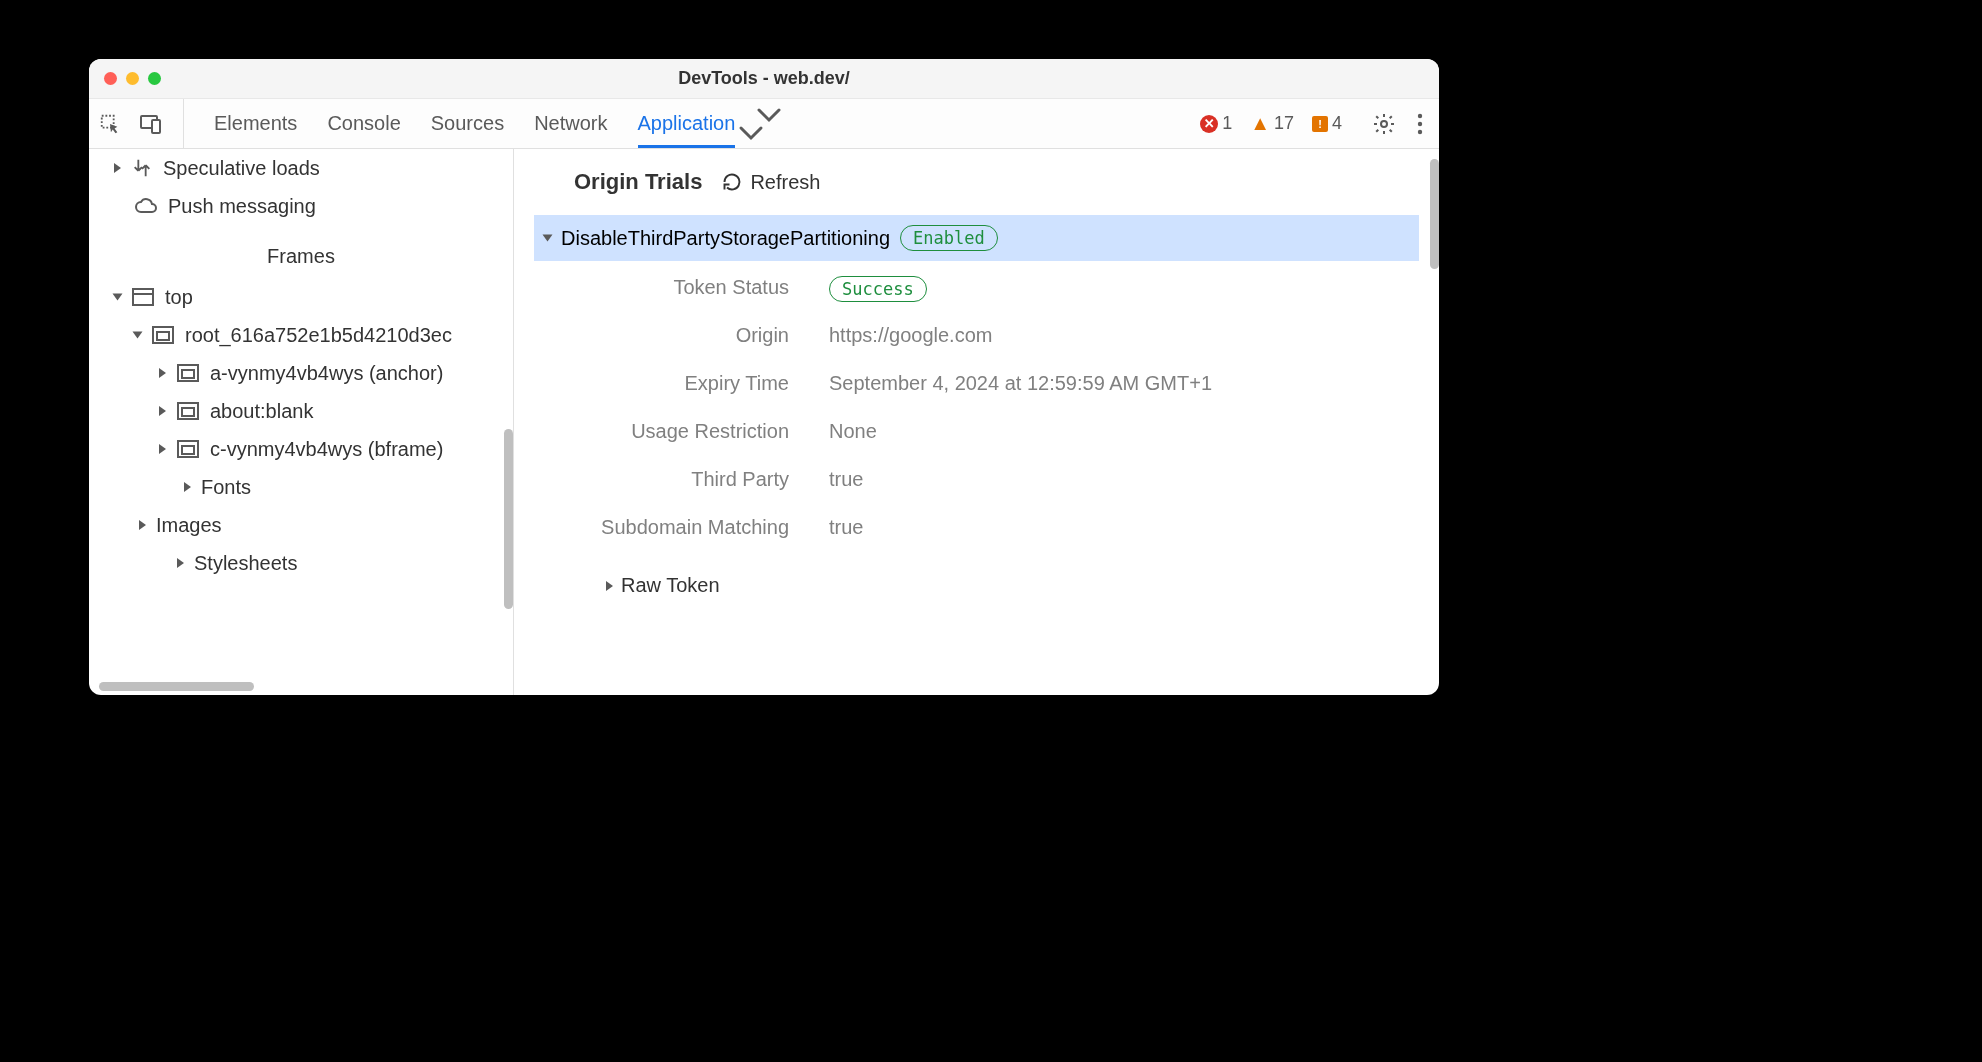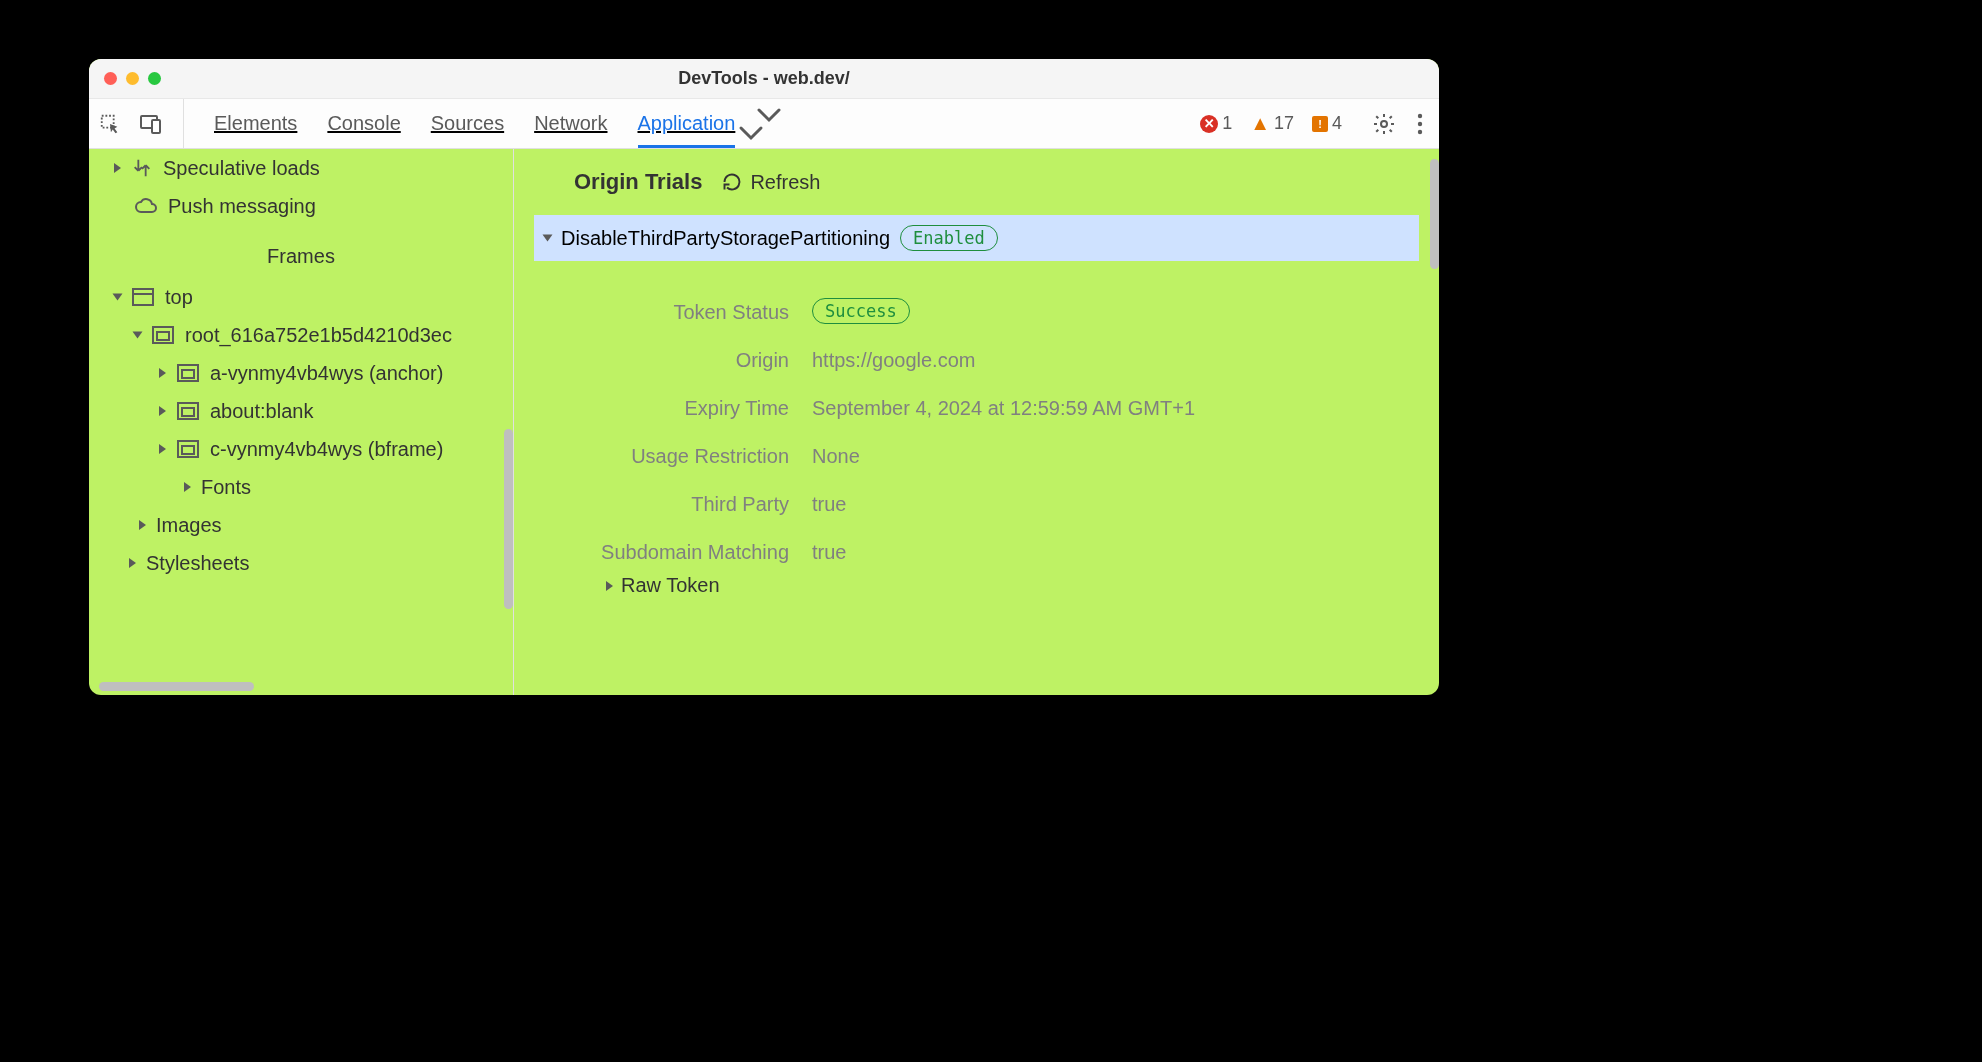"DevTools - web.dev/" .window { background: #bef264 -> #ffffff }
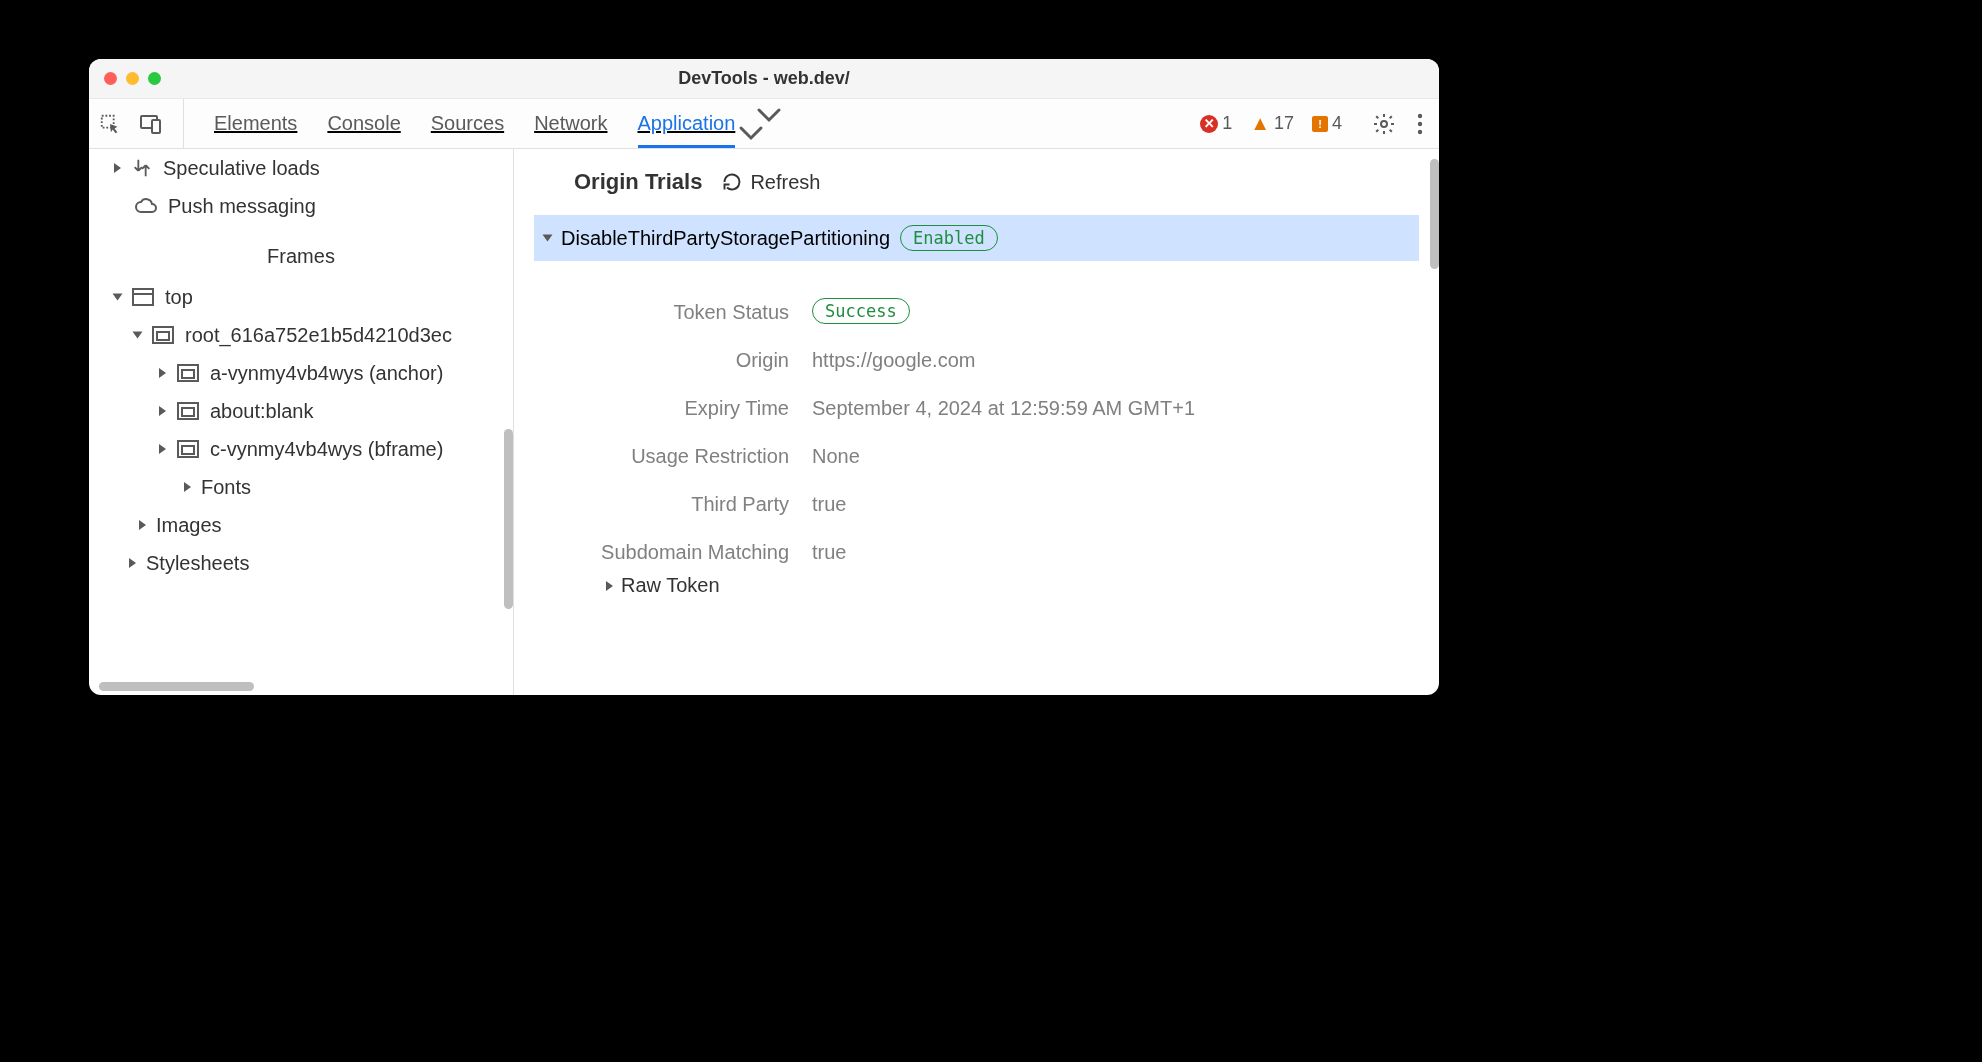"Elements" .tabs { text-decoration: underline -> none }
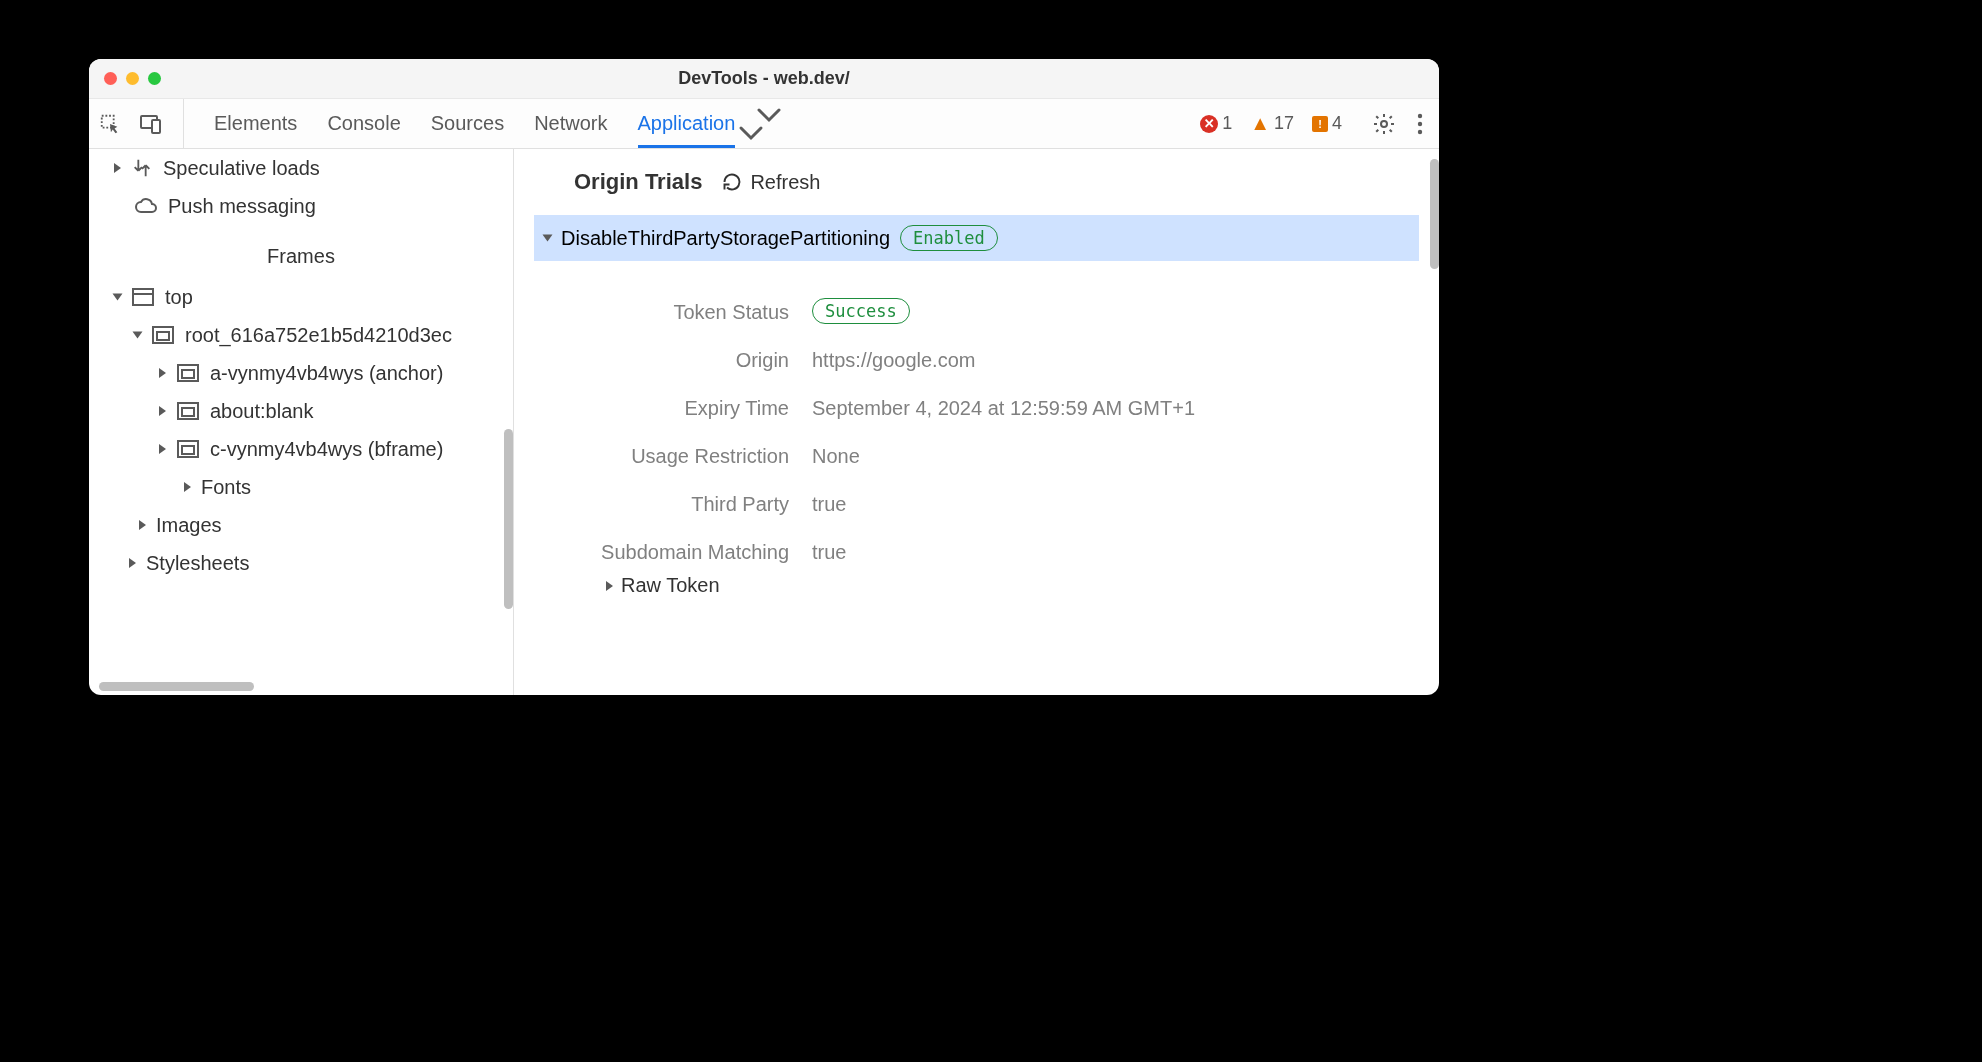"Token Status" .detail-row { align-items: flex-end -> flex-start; gap: 23px -> 40px }
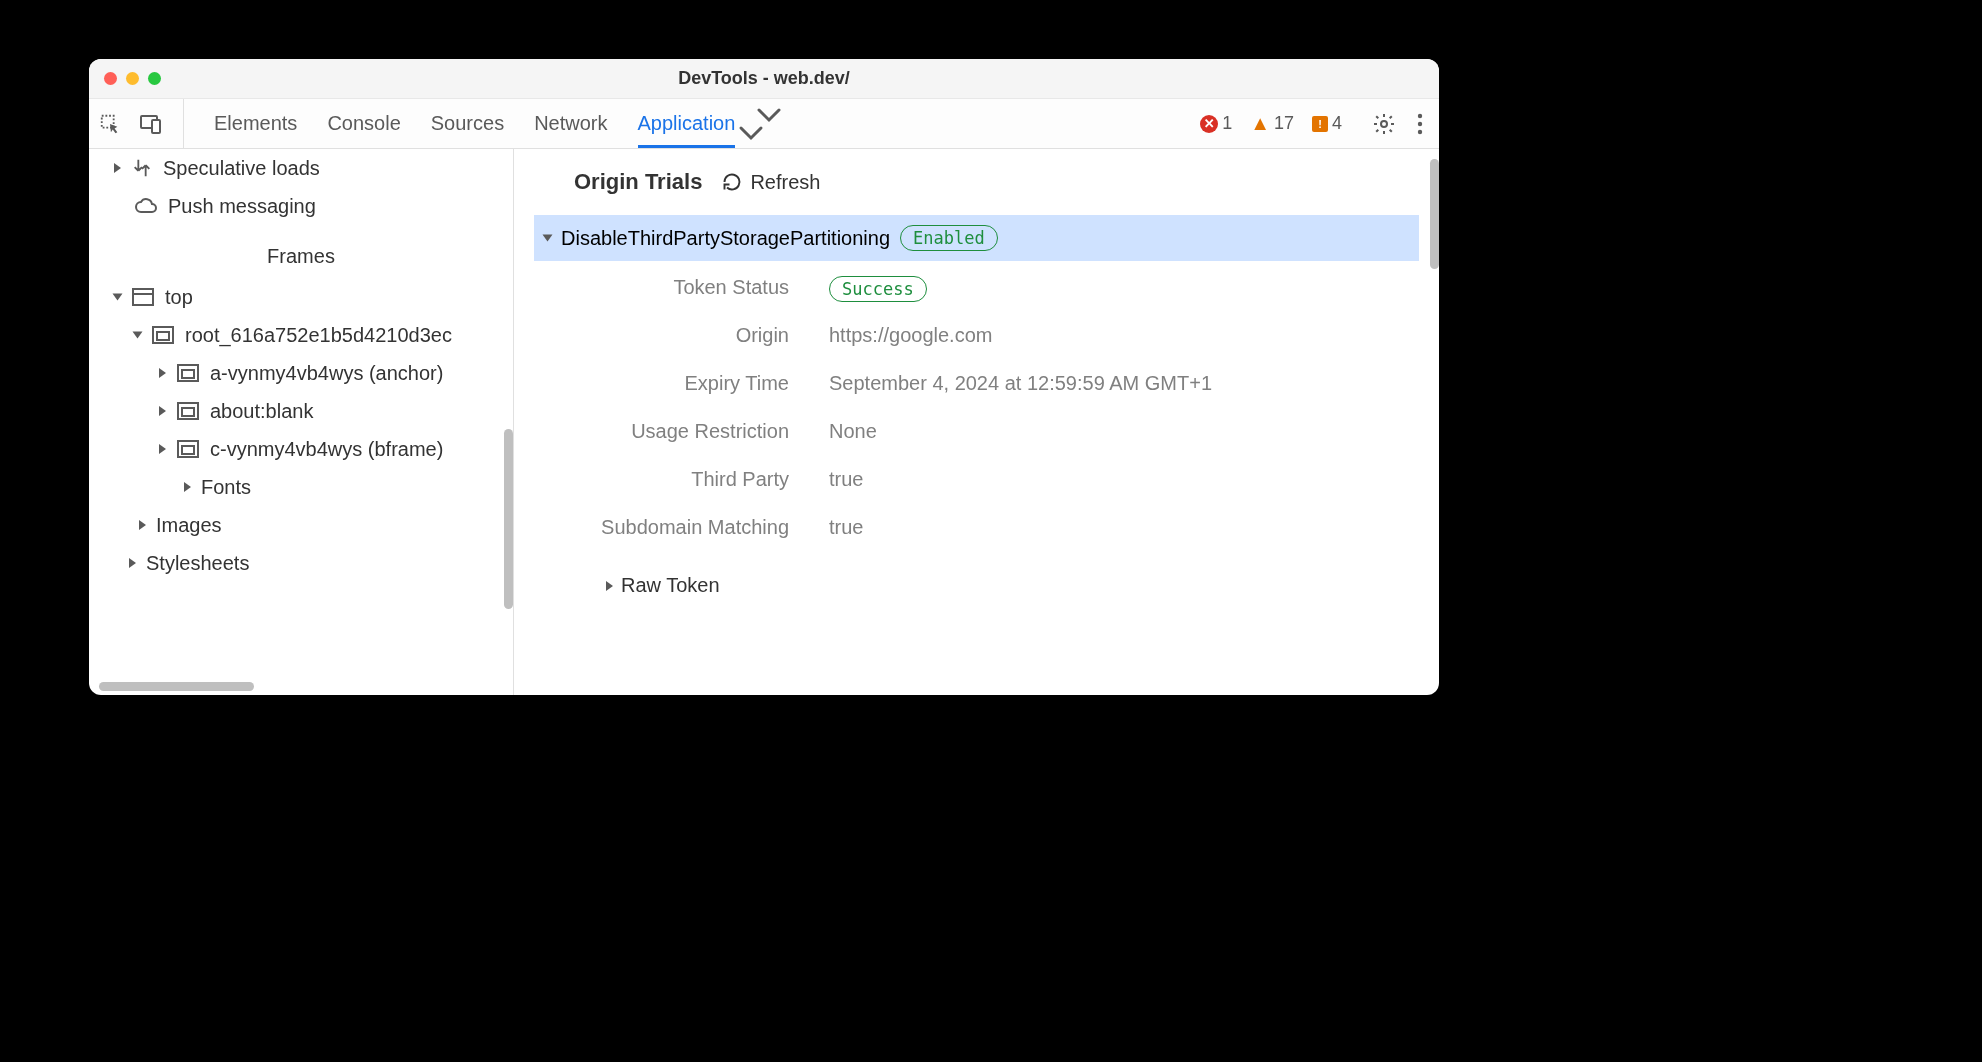"Stylesheets" div.tree-row { padding-left: 40px -> 88px }
